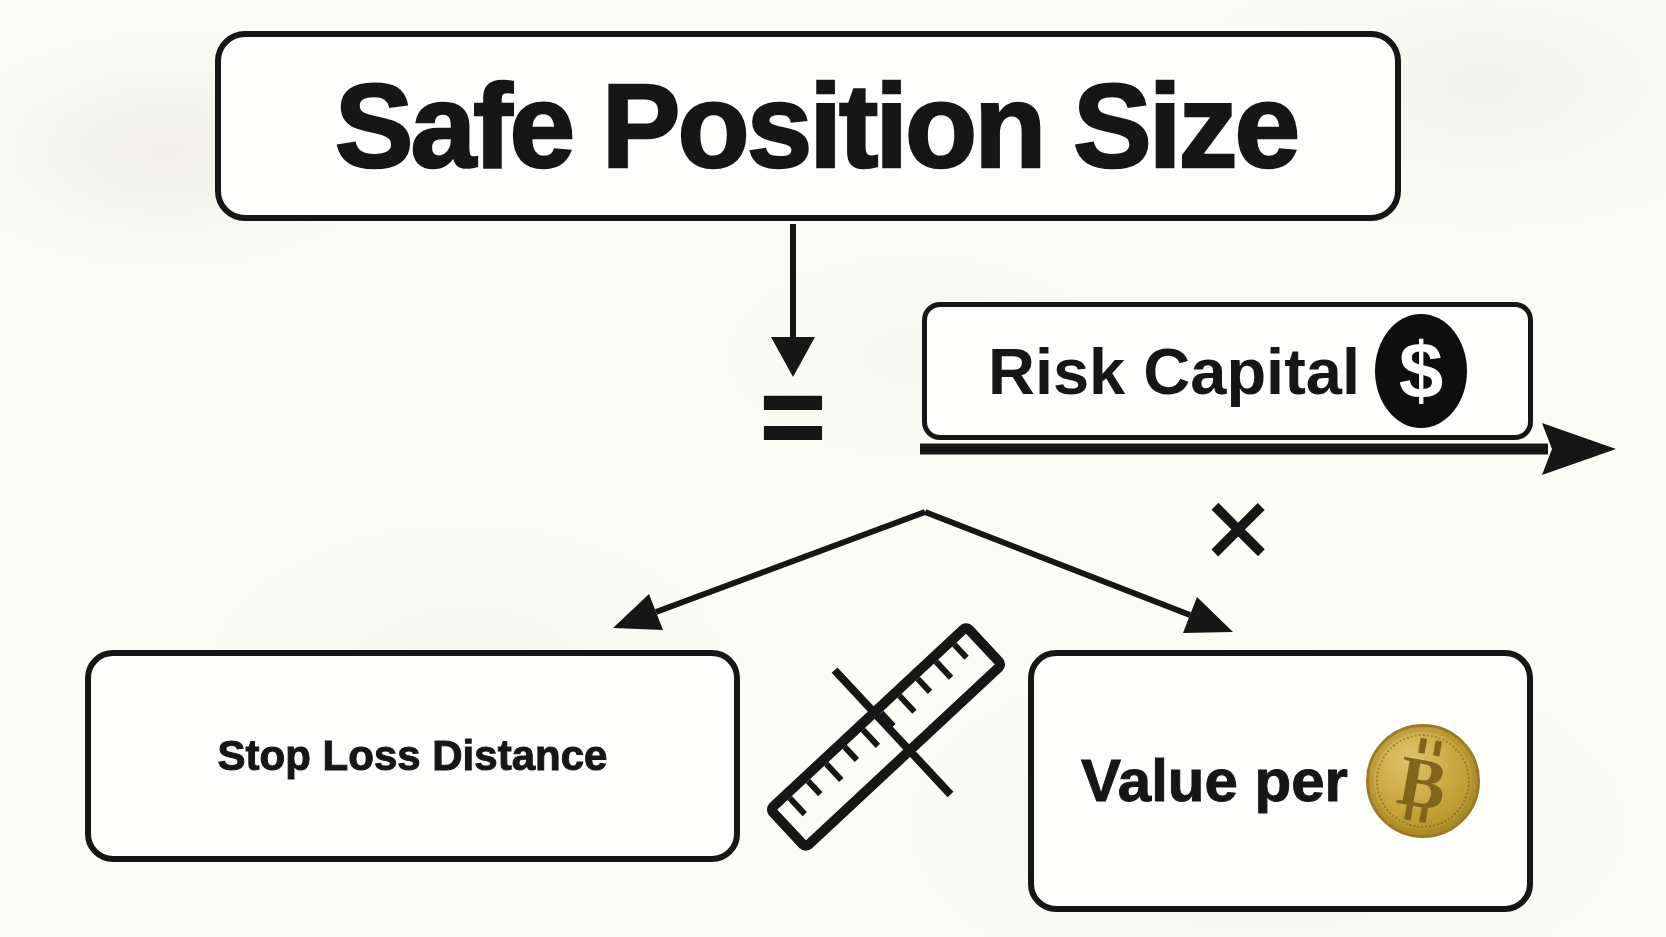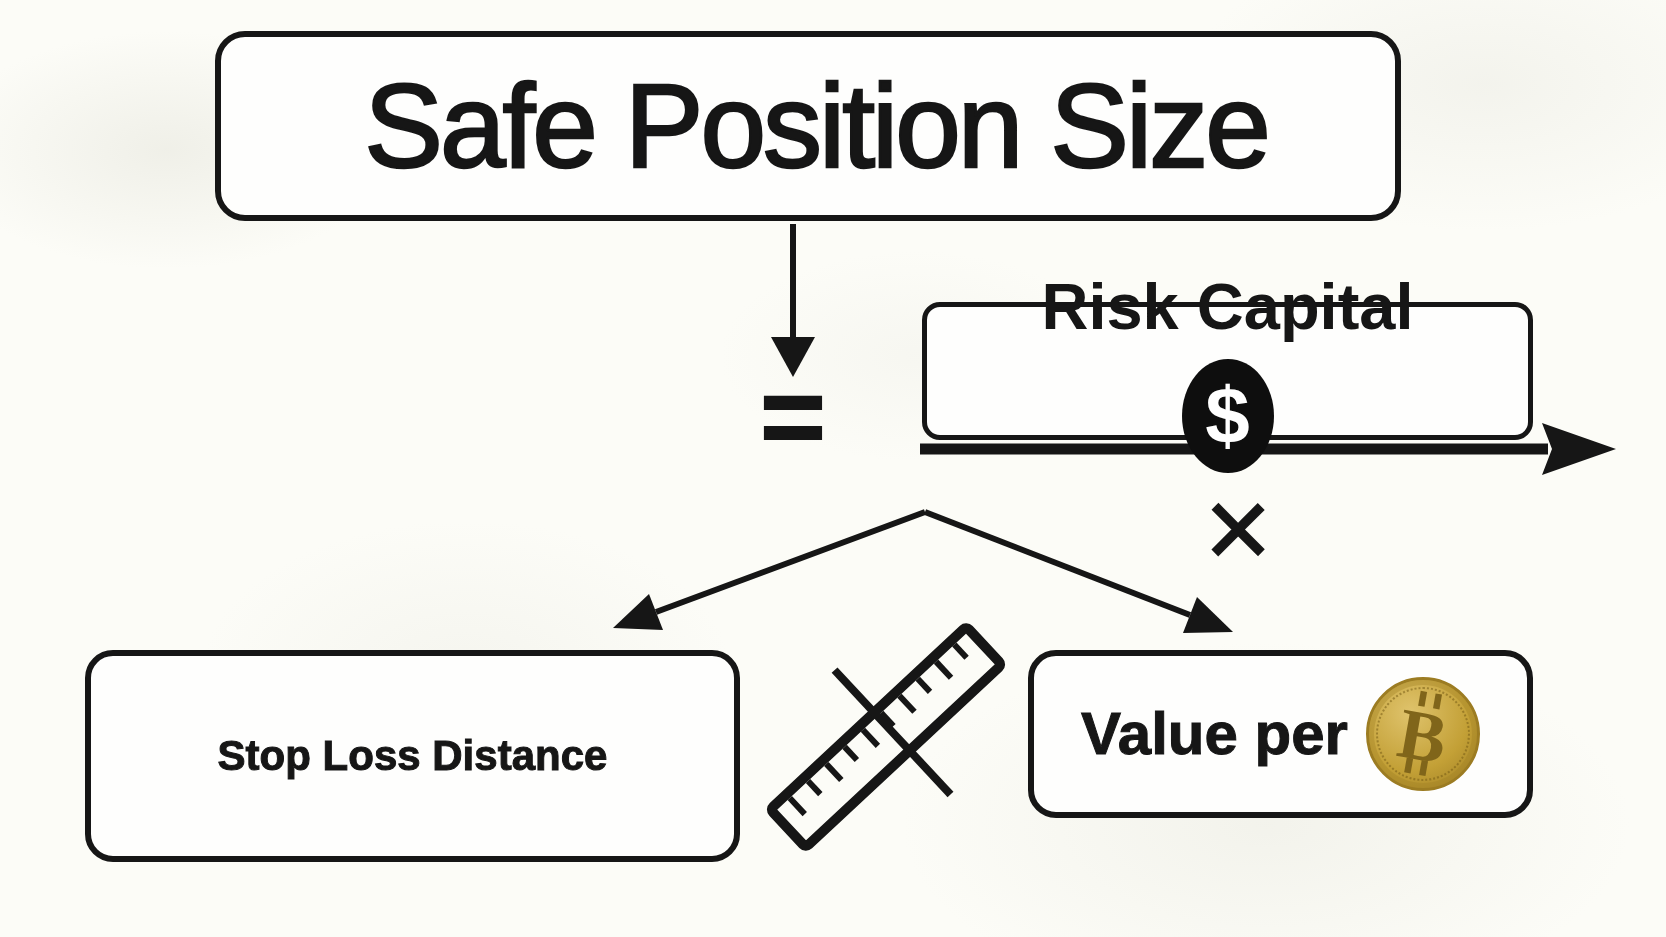"Safe Position Size" .title-text { font-weight: 400 -> 700 }
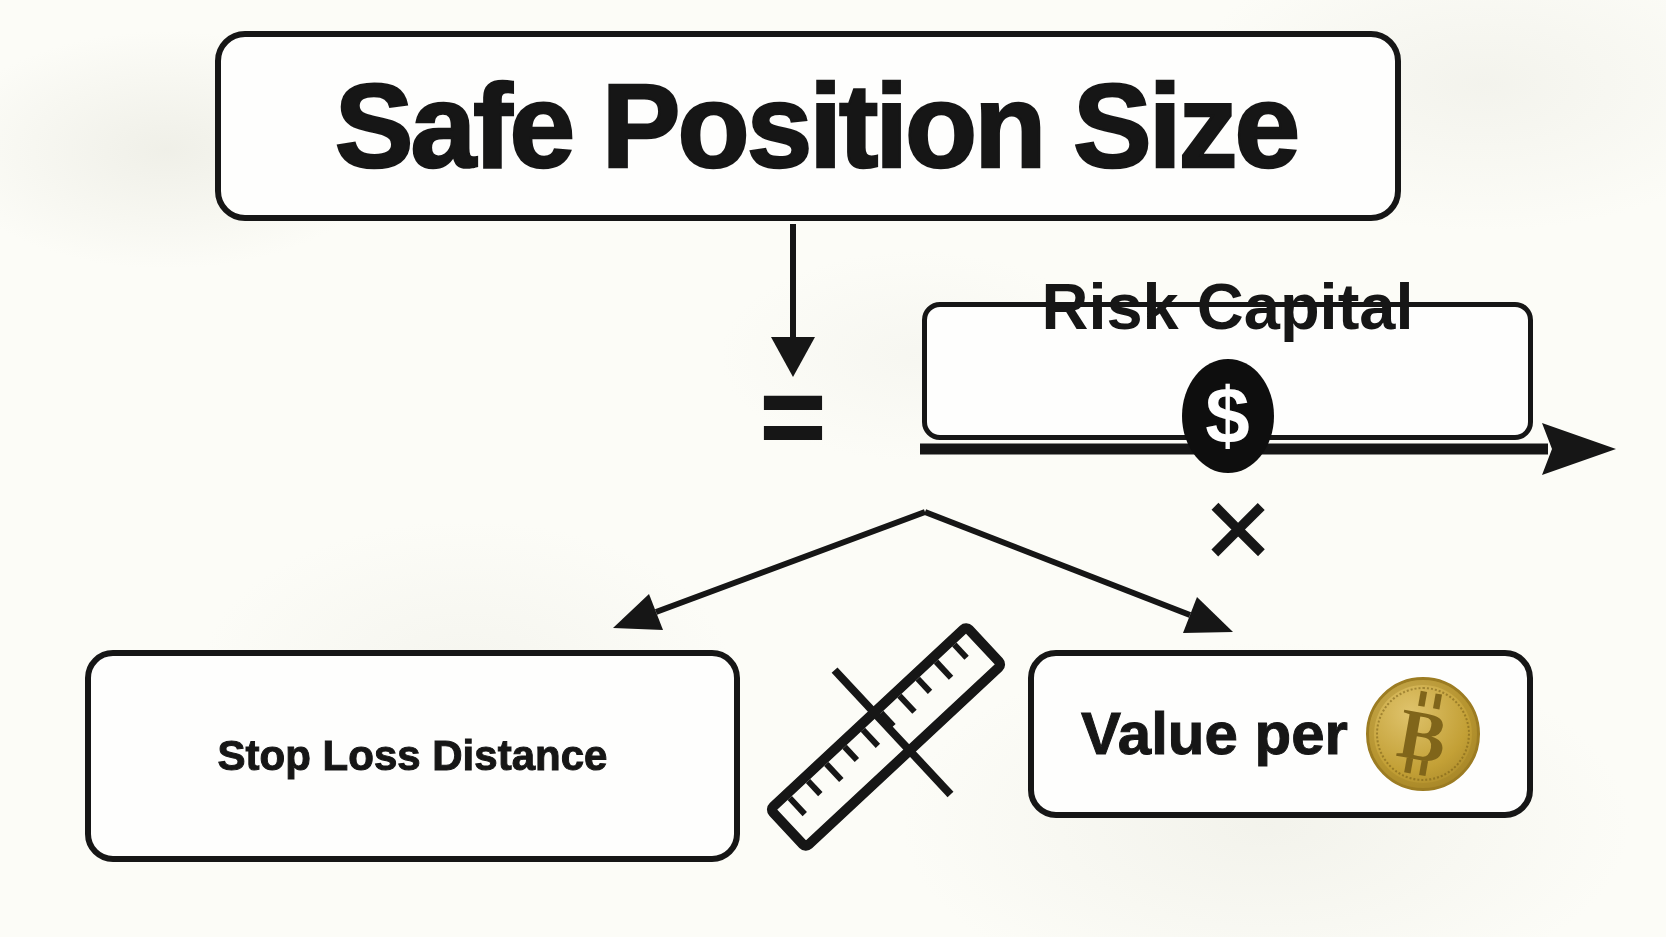"Risk Capital" .risk-box { flex-direction: column -> none }
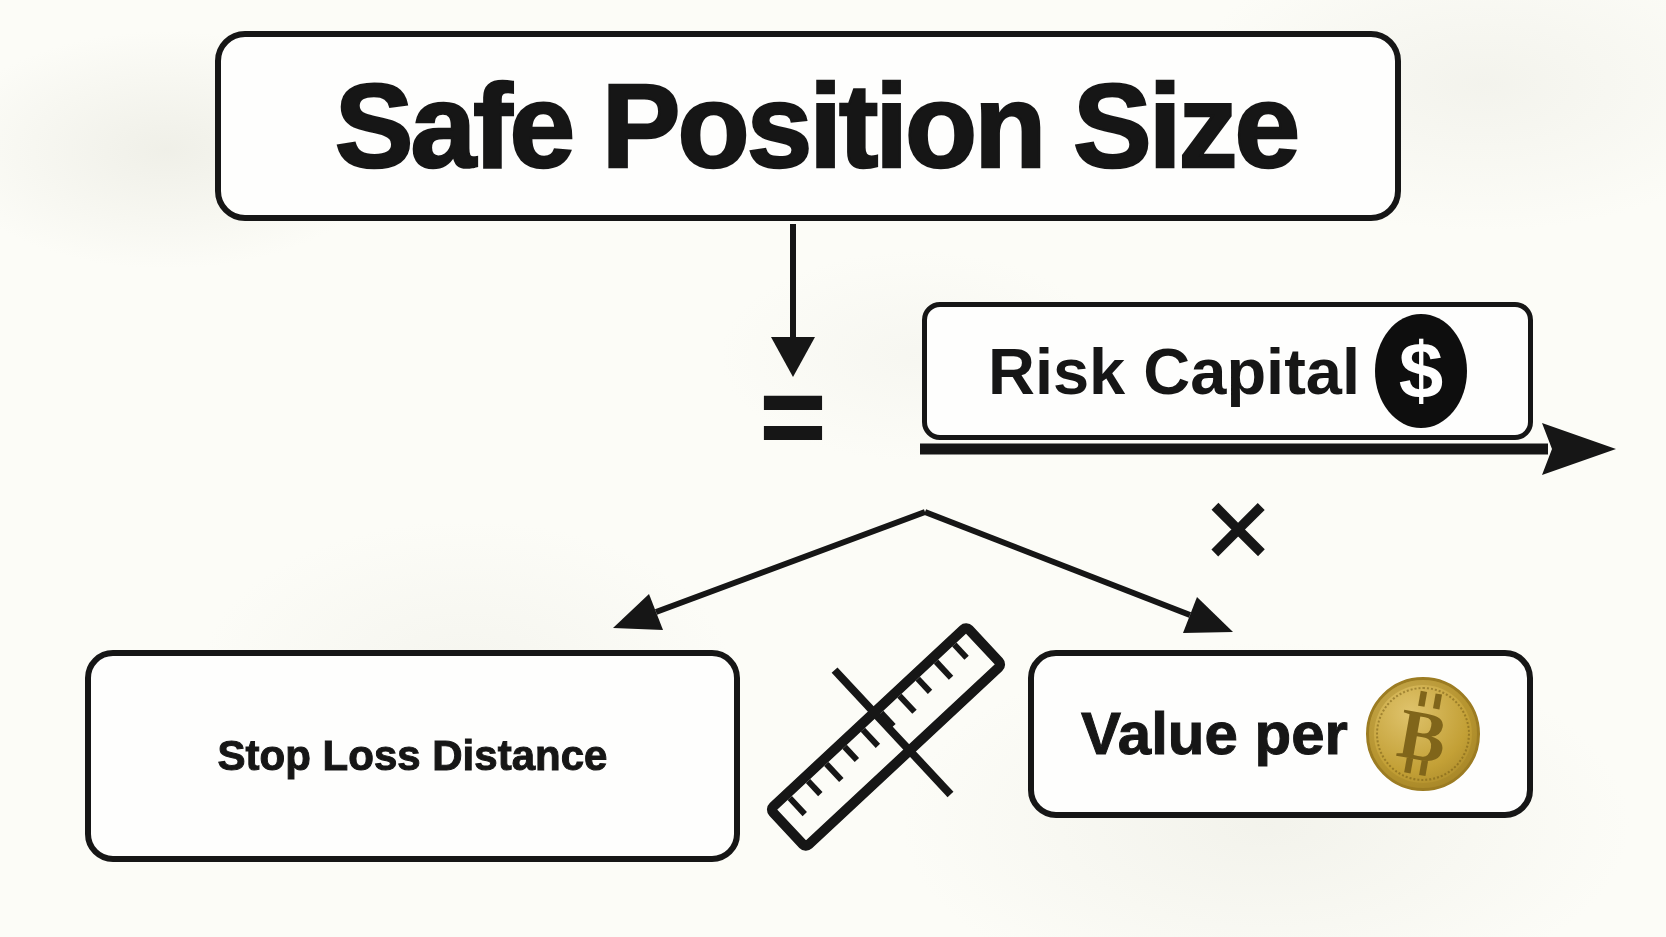"Value per" .value-box { height: 168px -> 262px }
